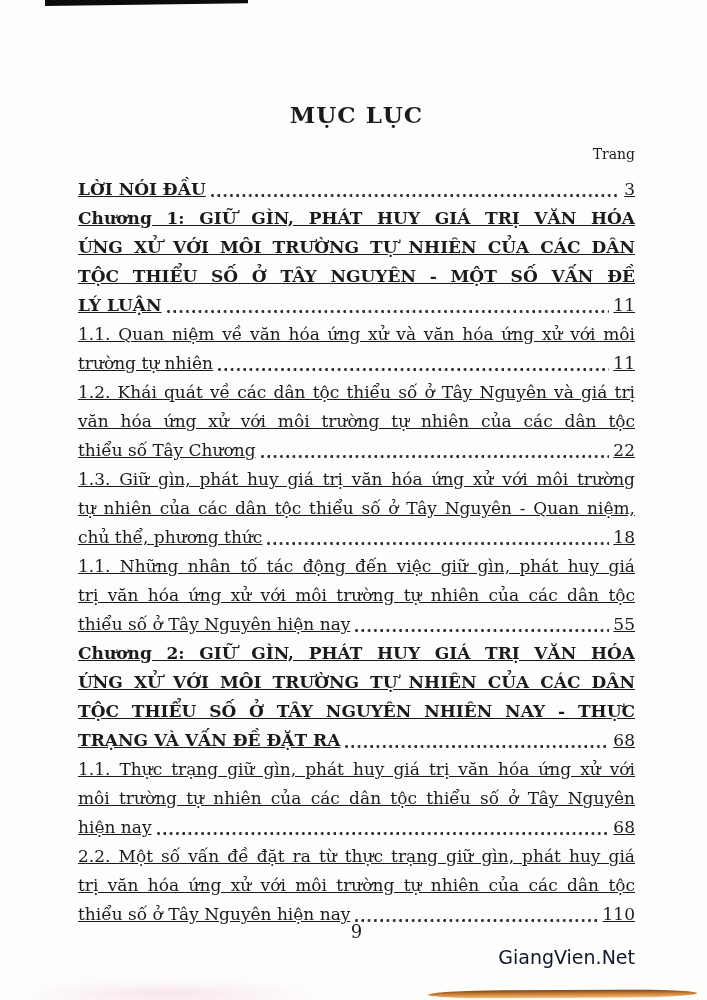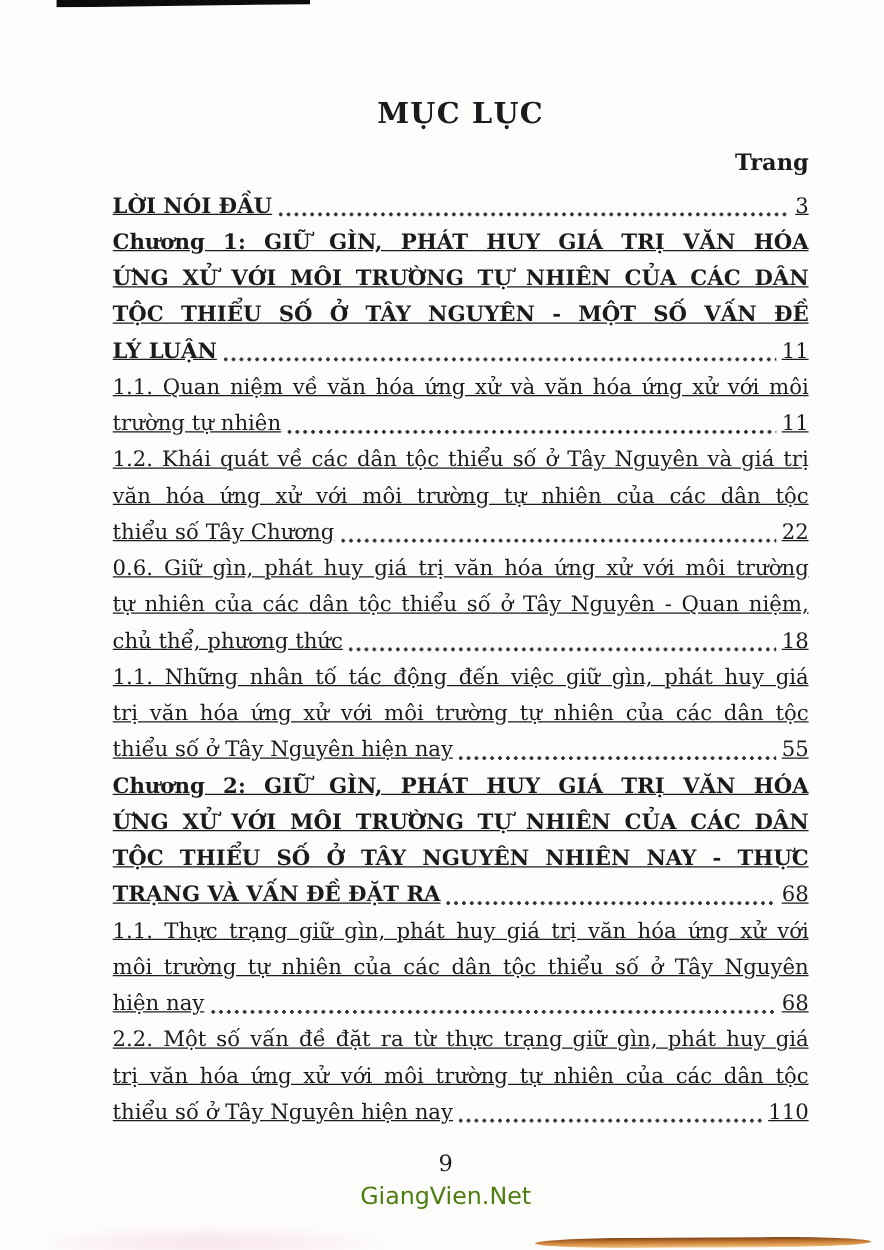"MỤC LỤC" .content { margin-left: 12px -> none; top: 76px -> 100px }
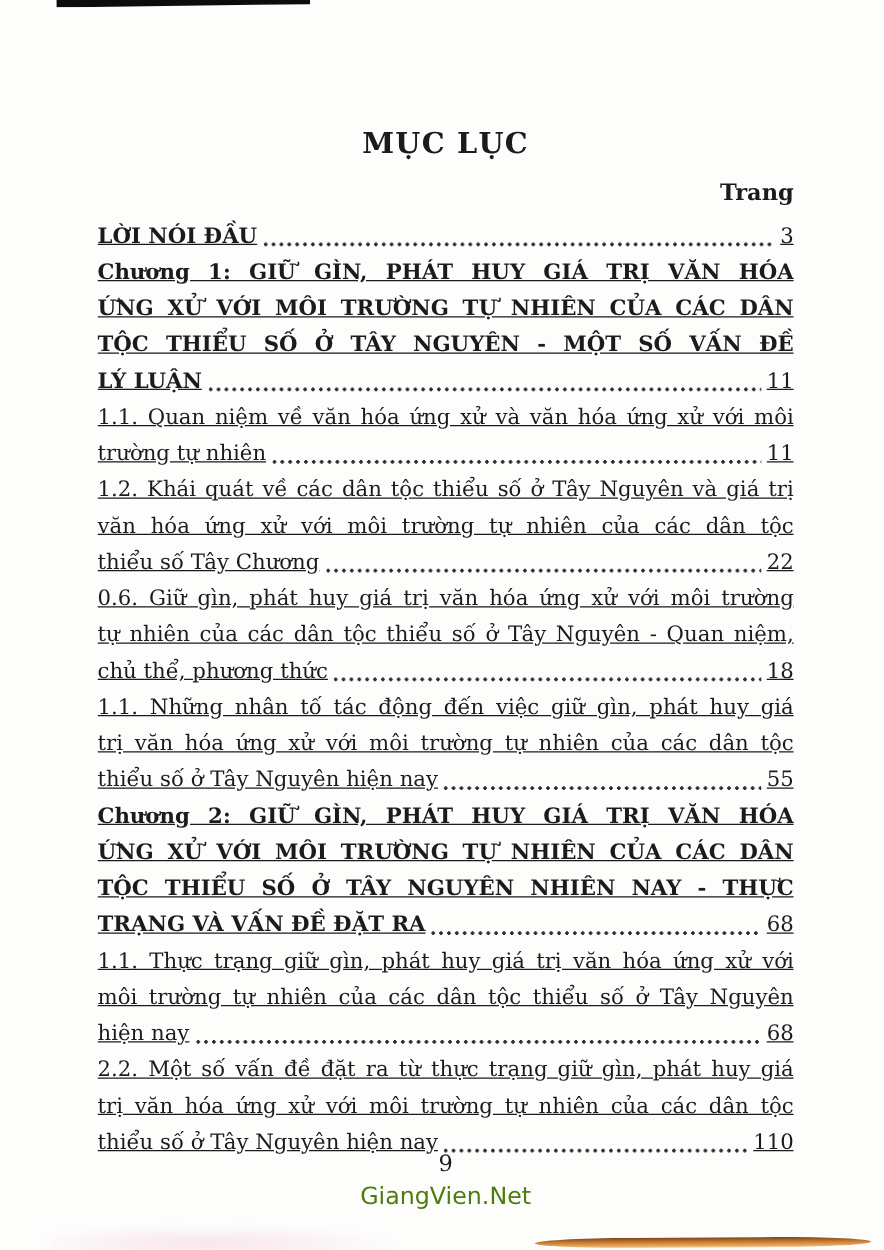"Trang" .trang { font-size: 18px -> 14px; font-weight: bold -> normal }
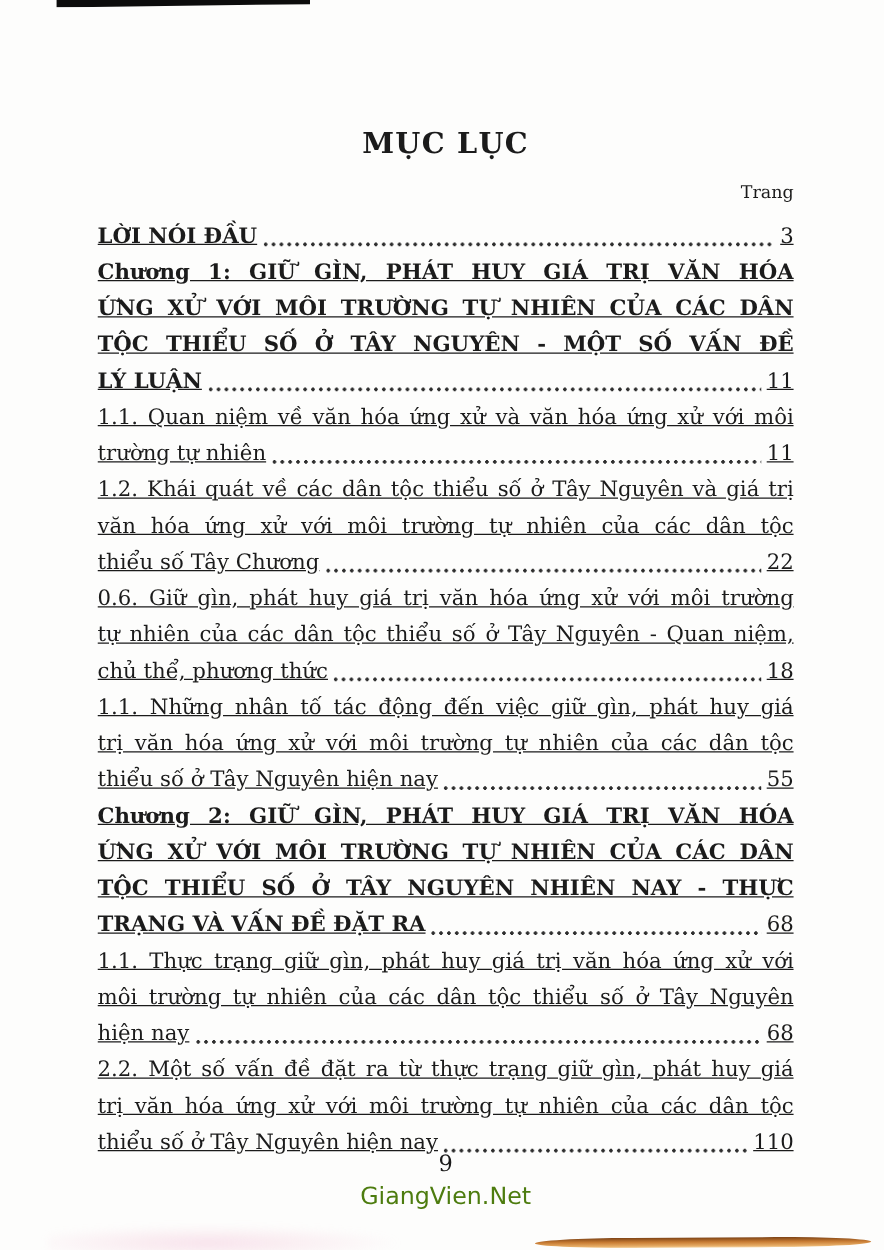"0.6. Giữ gìn, phát huy" div.line { text: 0.6 -> 1.3 }
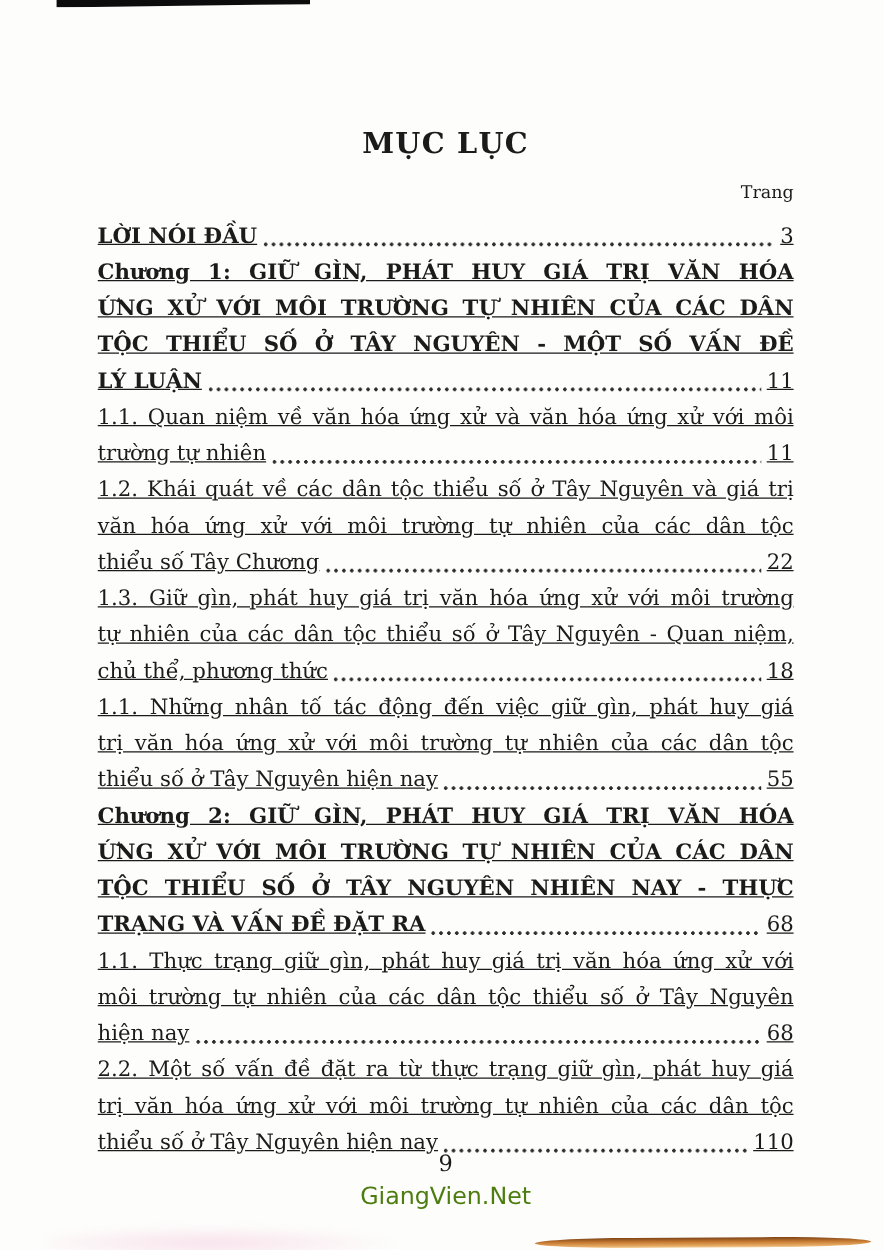"GiangVien.Net" .watermark { color: #4d7c0f -> #0f172a; text-align: center -> right }
